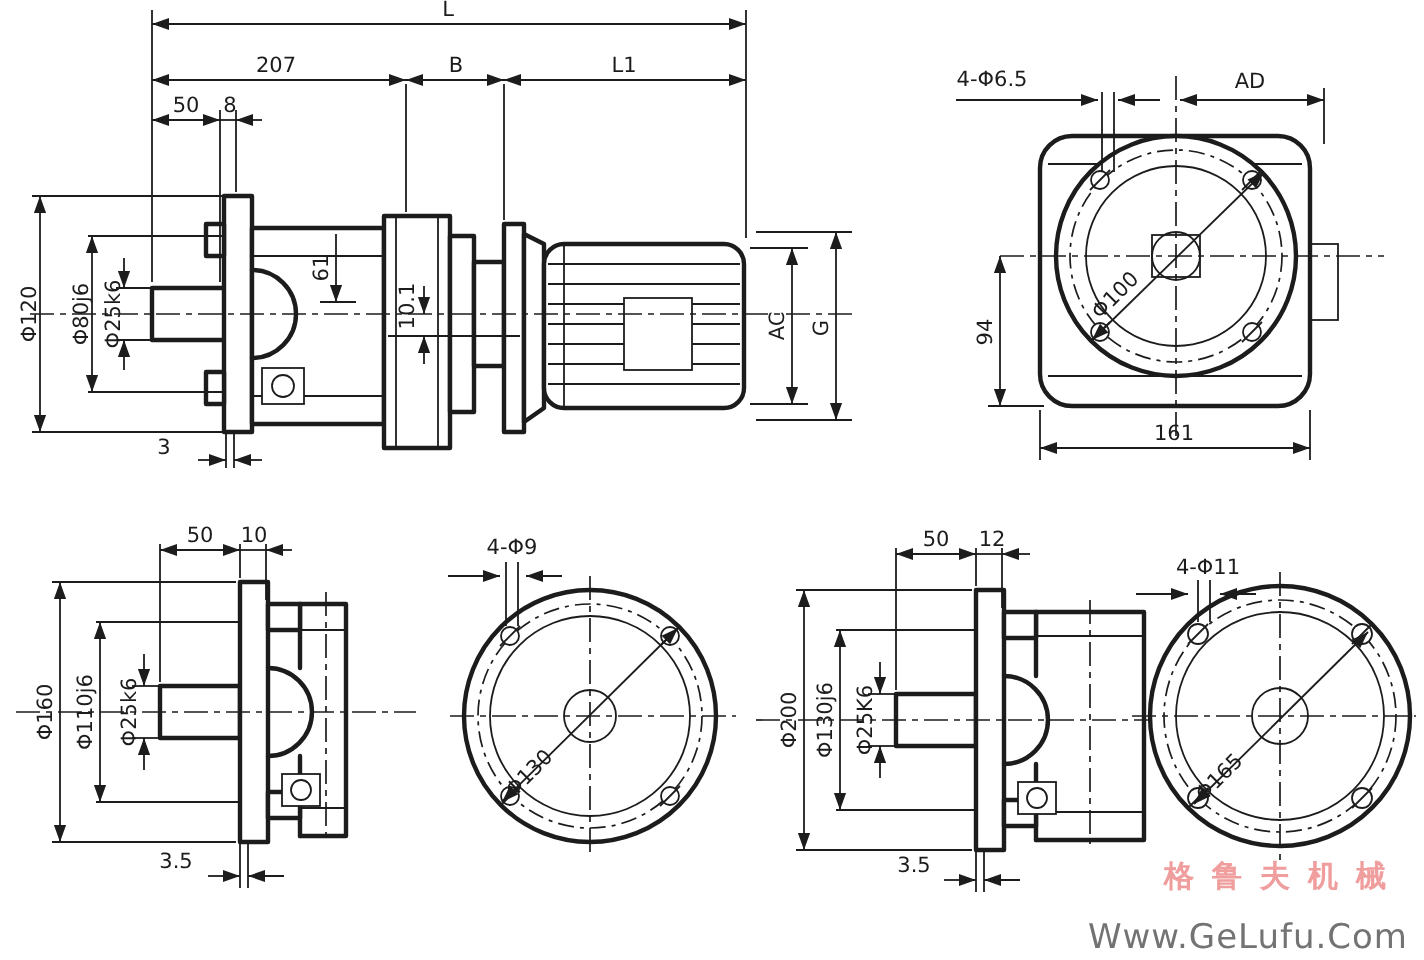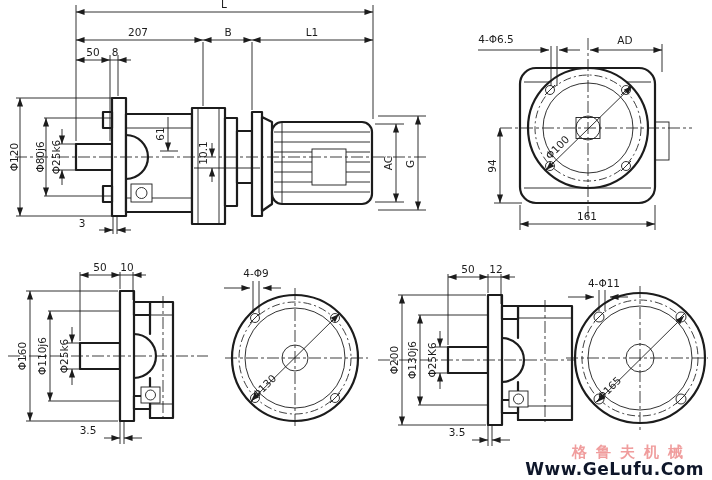"格鲁夫机械" .wm .brand { margin-right: 12px -> 2px }
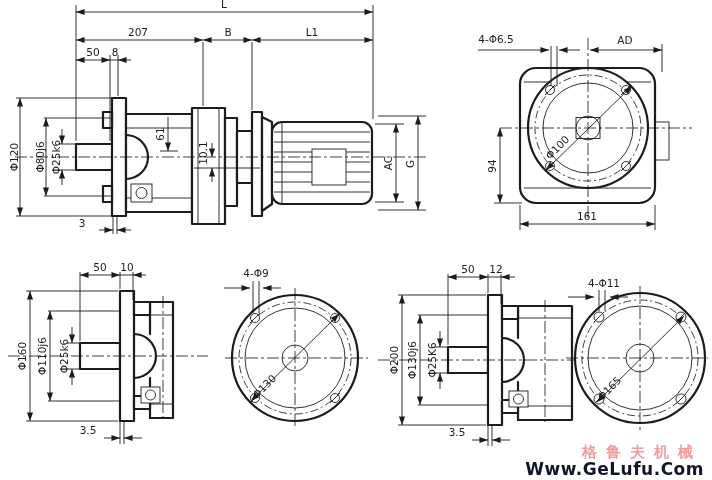"Www.GeLufu.Com" .wm .url { color: #0f172a -> #737373; font-weight: bold -> normal; margin-top: 1px -> 15px }
